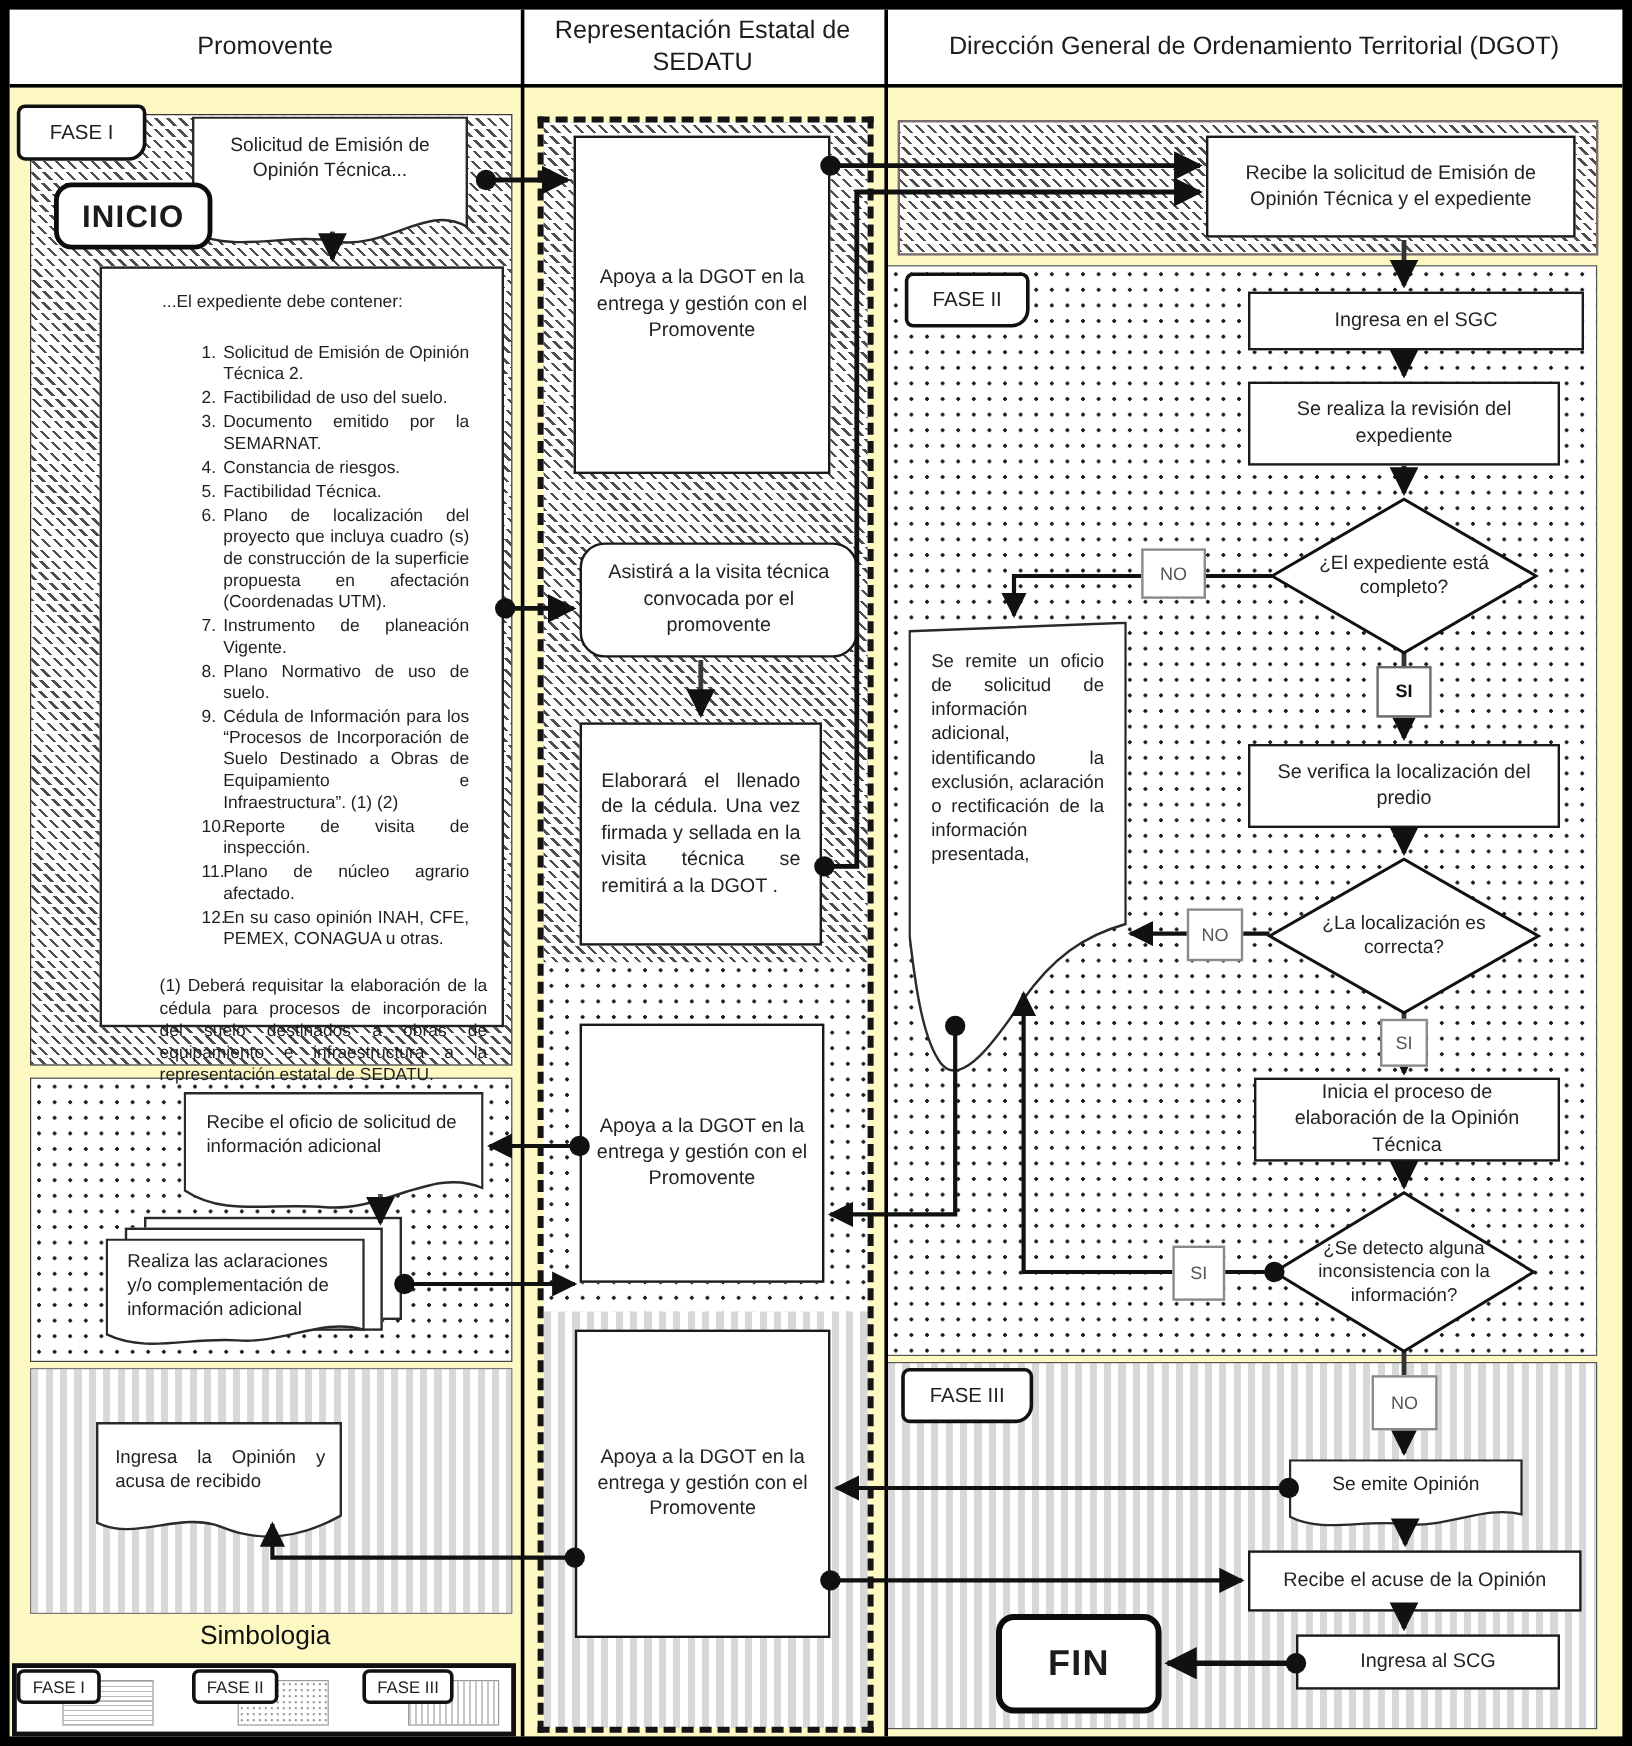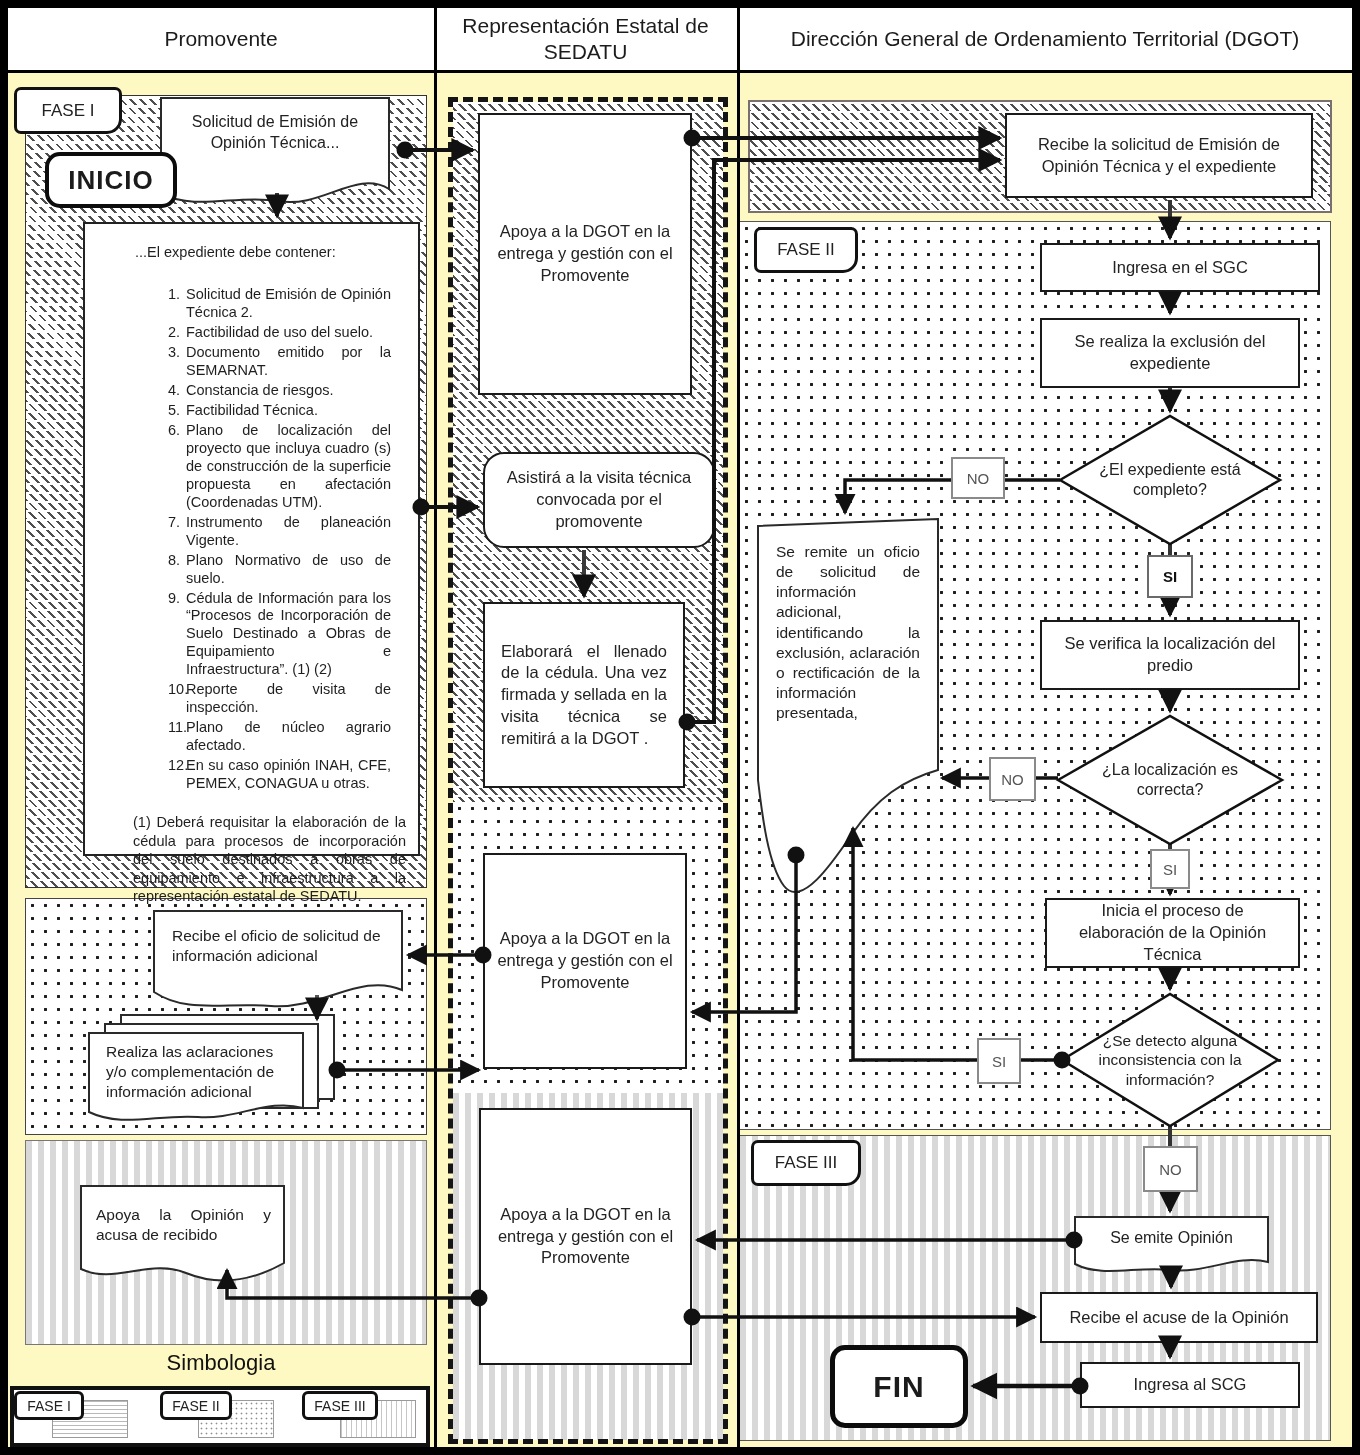"Se realiza la exclusión del" div.abs { text: exclusión -> revisión }
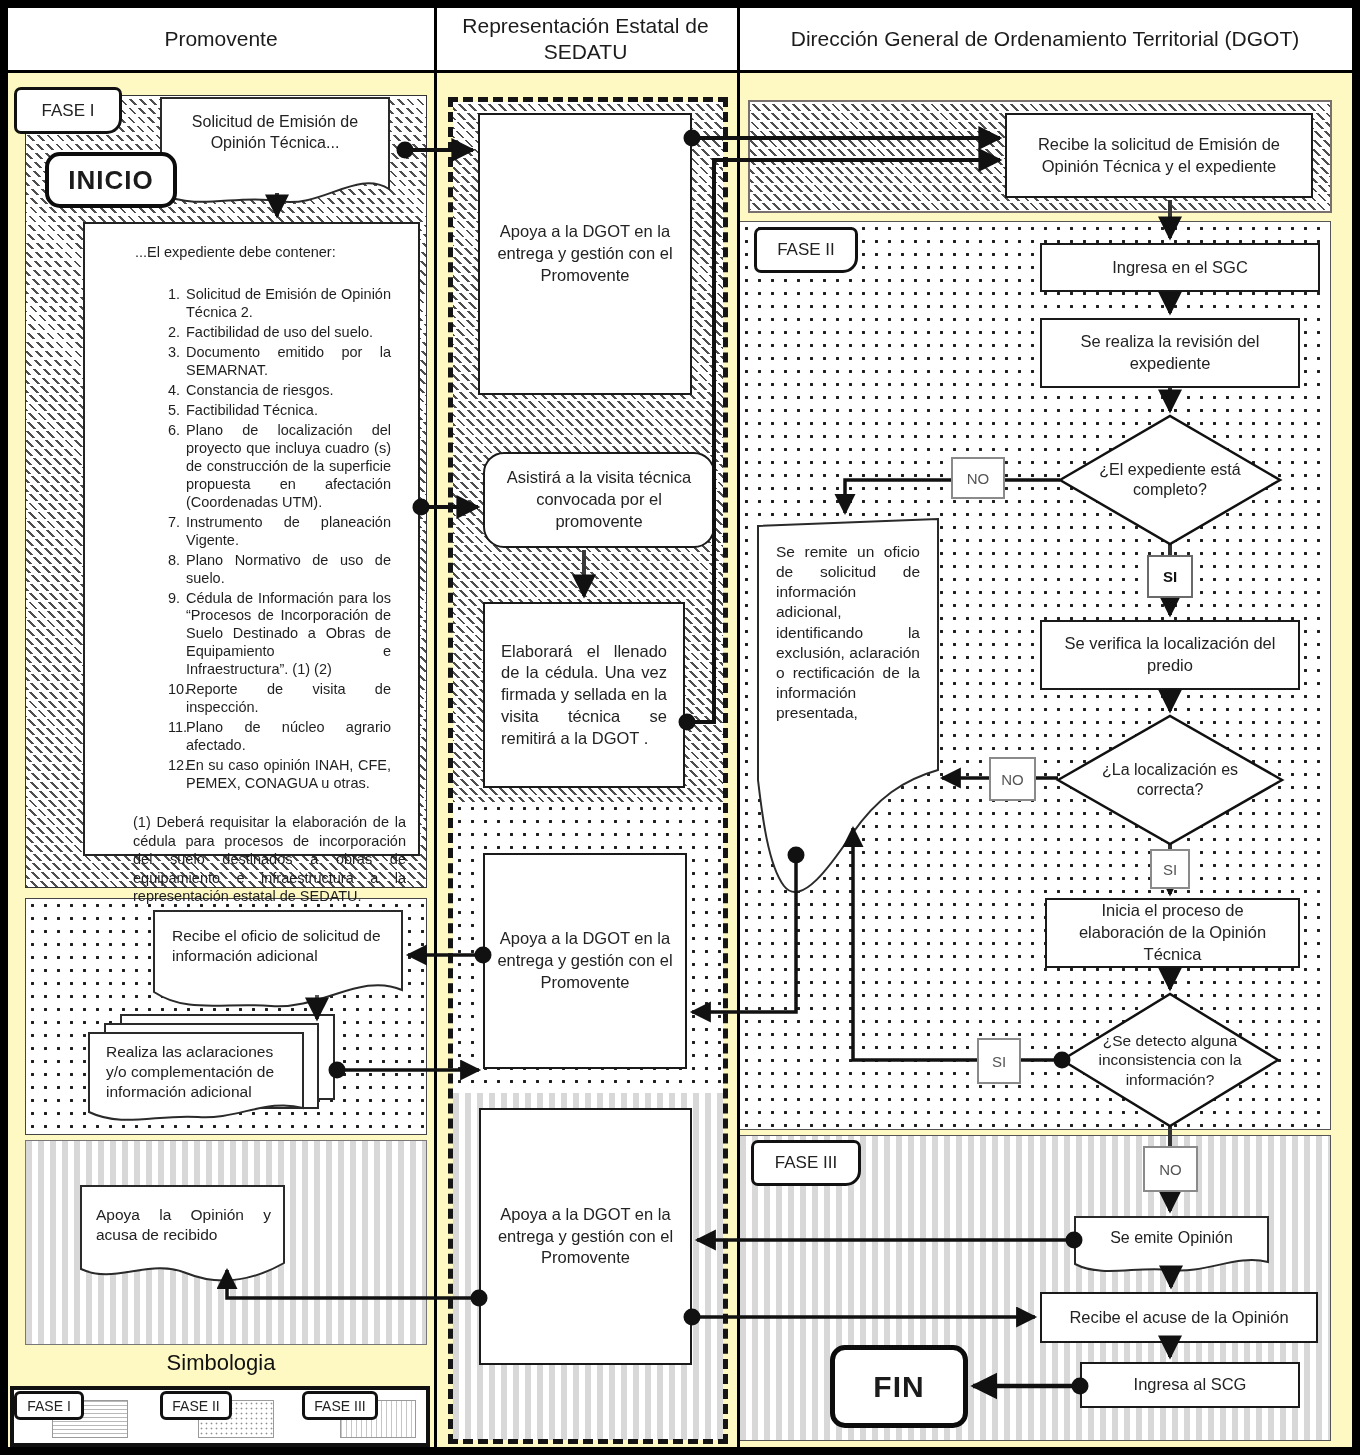"Apoya la Opinión y acusa" div.abs { text: Apoya -> Ingresa }
